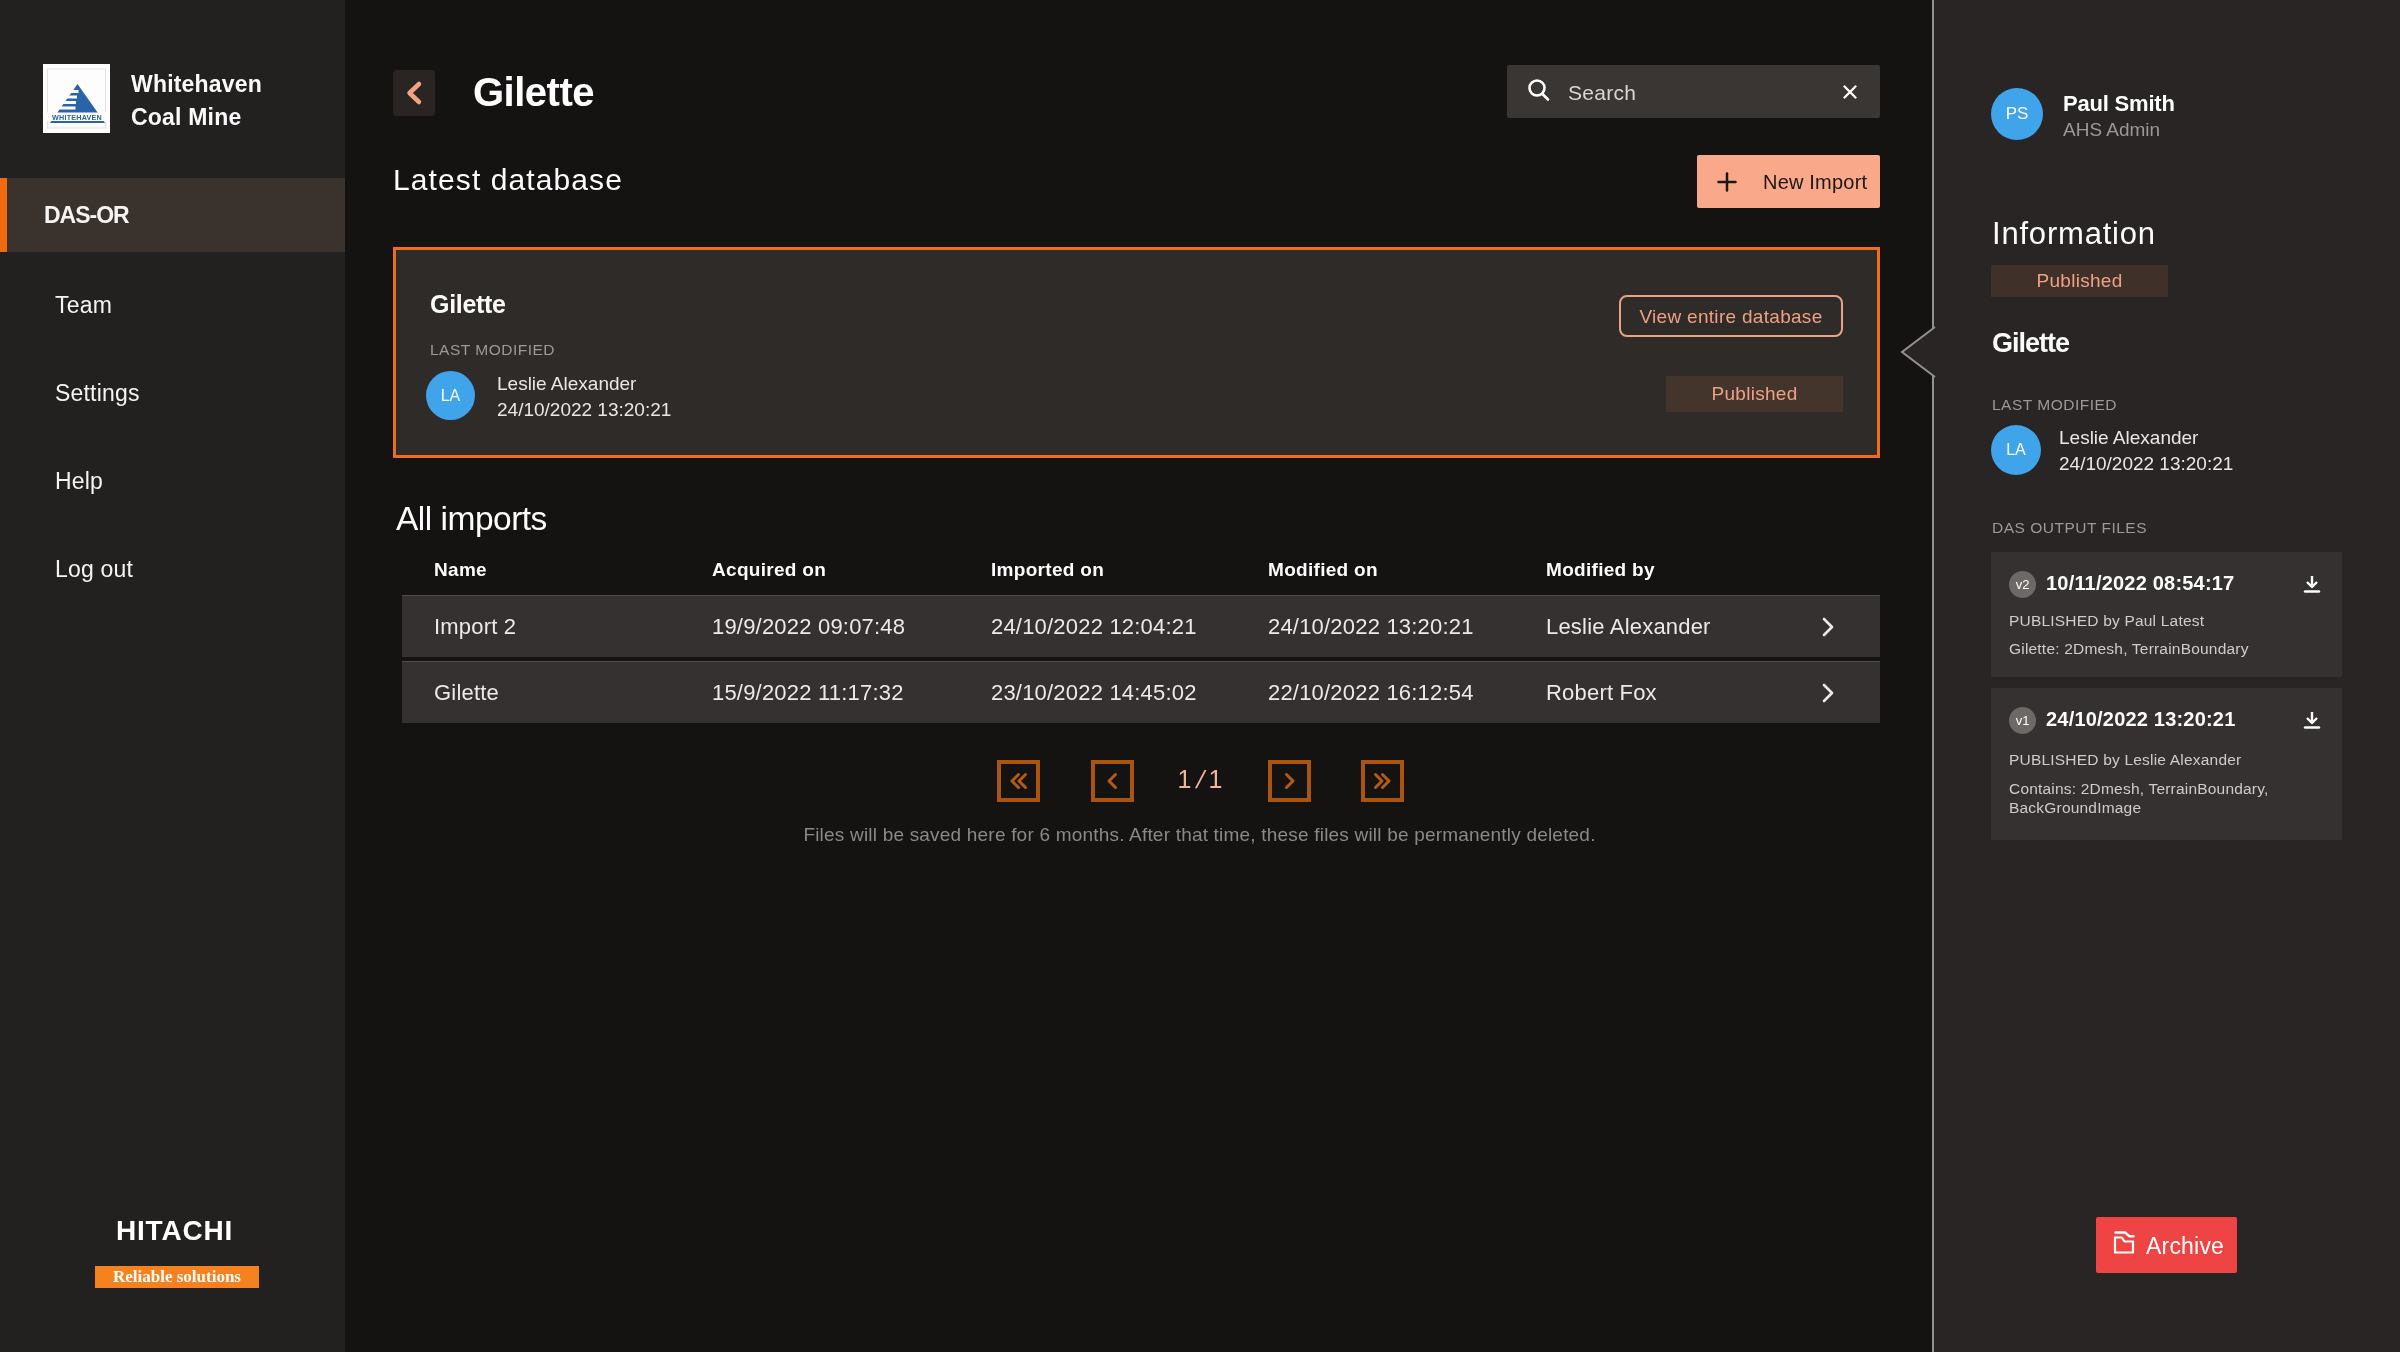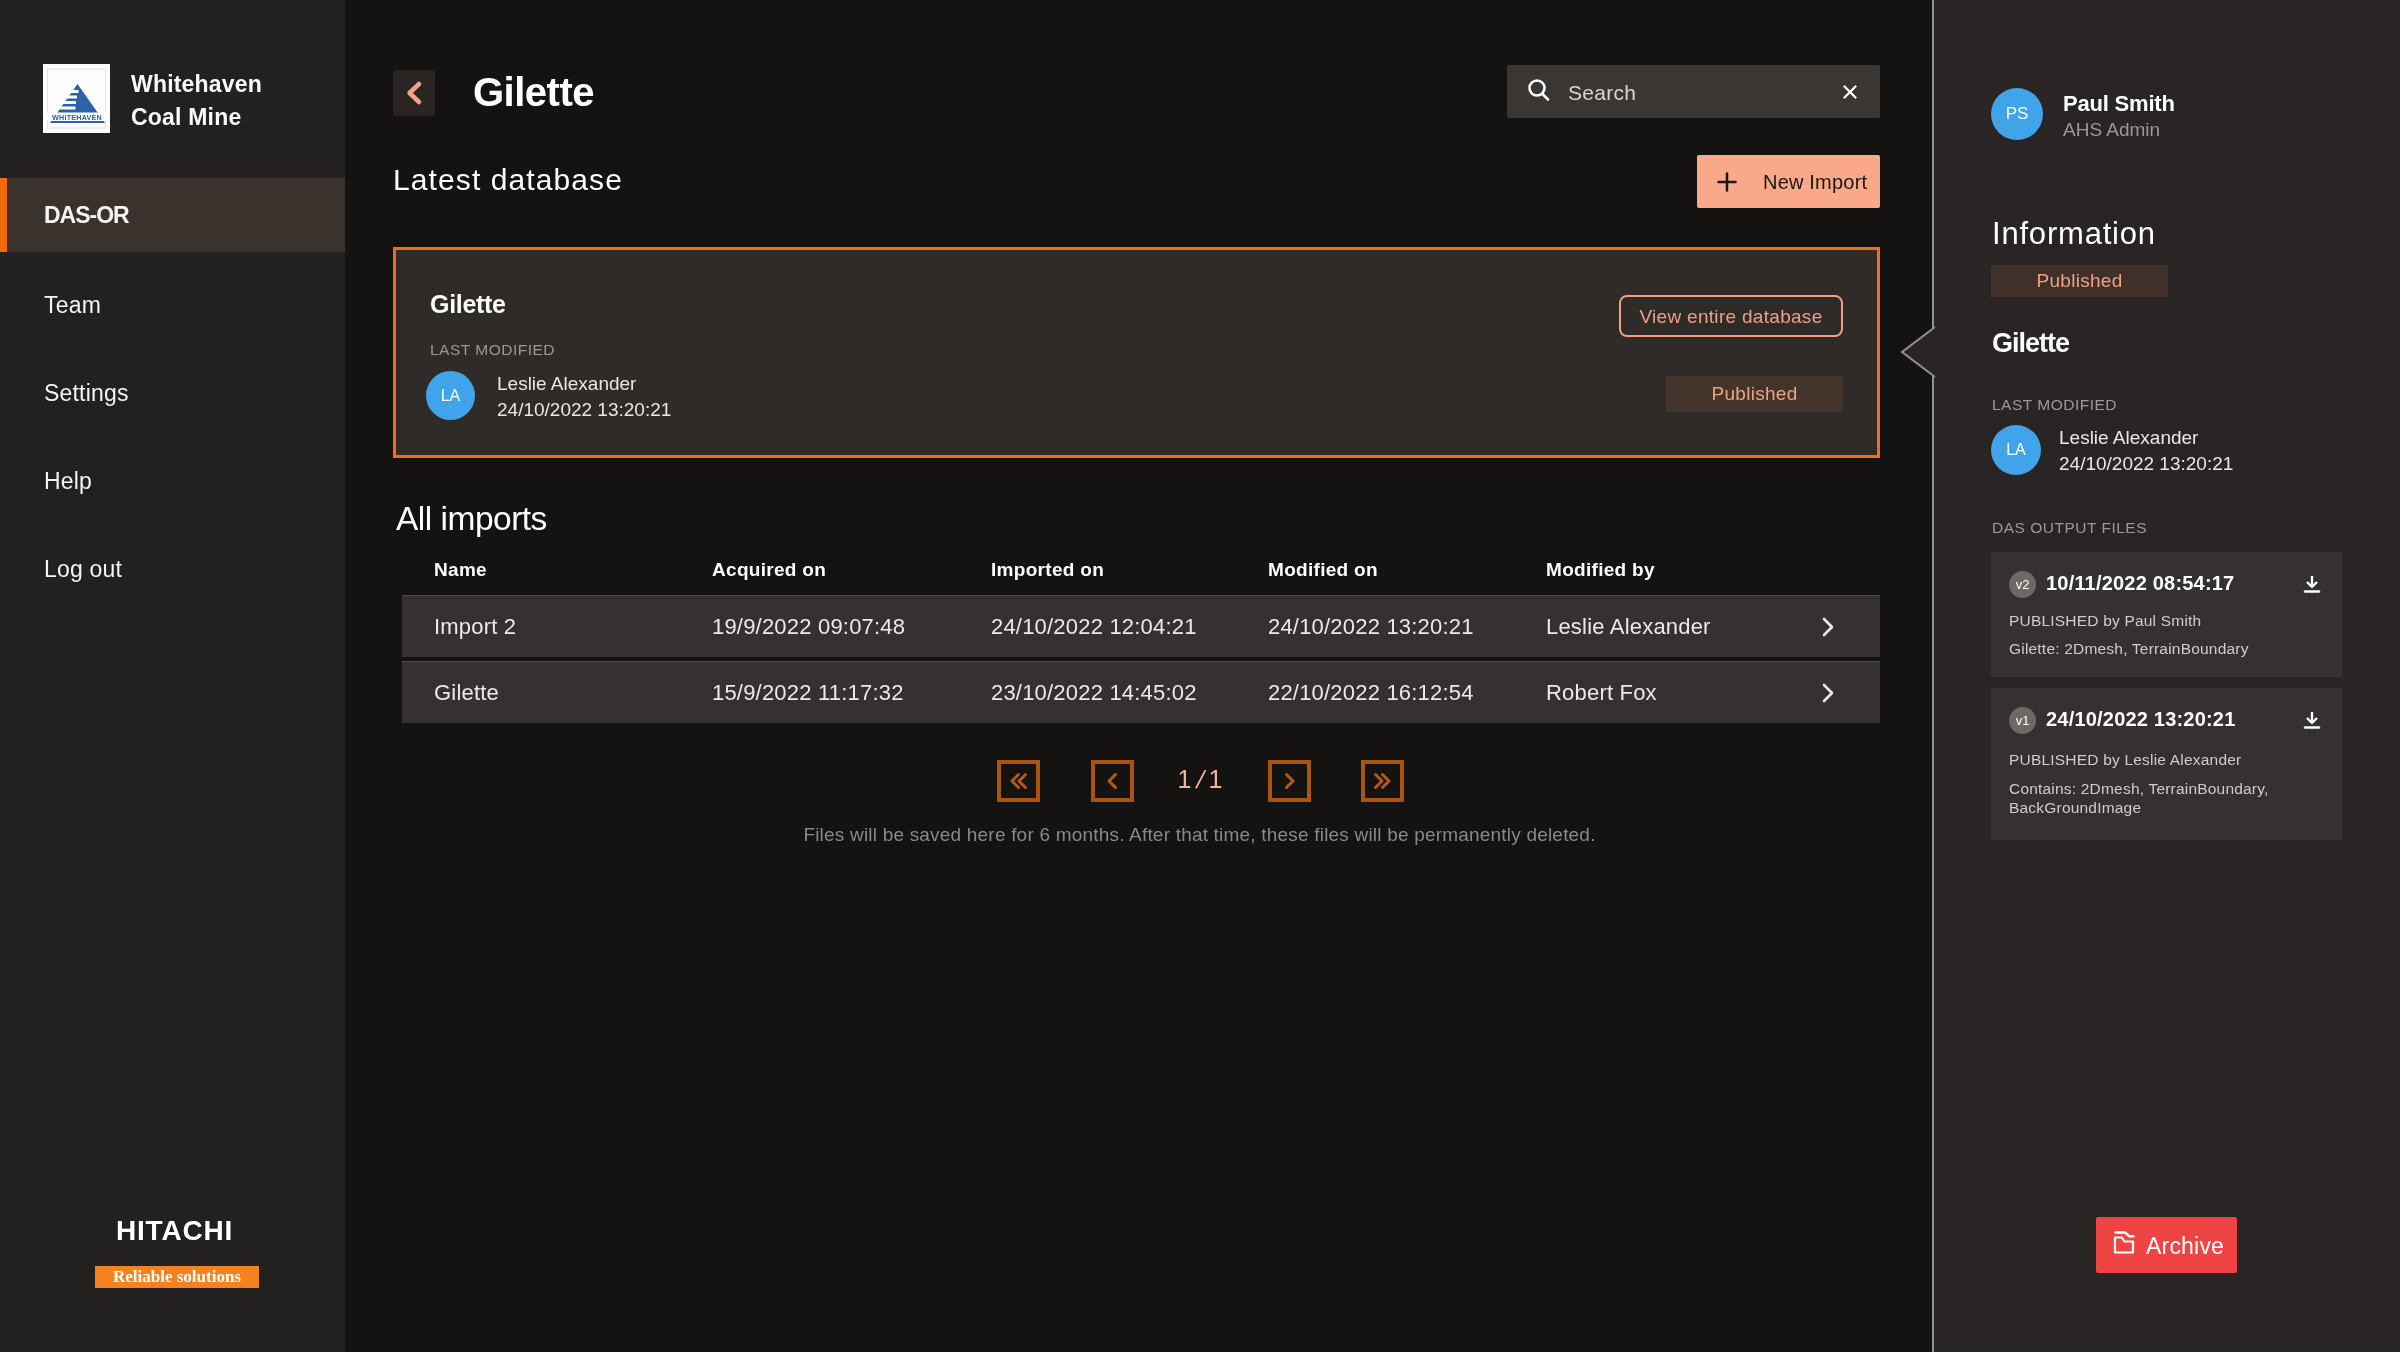"Team" .mi { padding-left: 44px -> 55px }
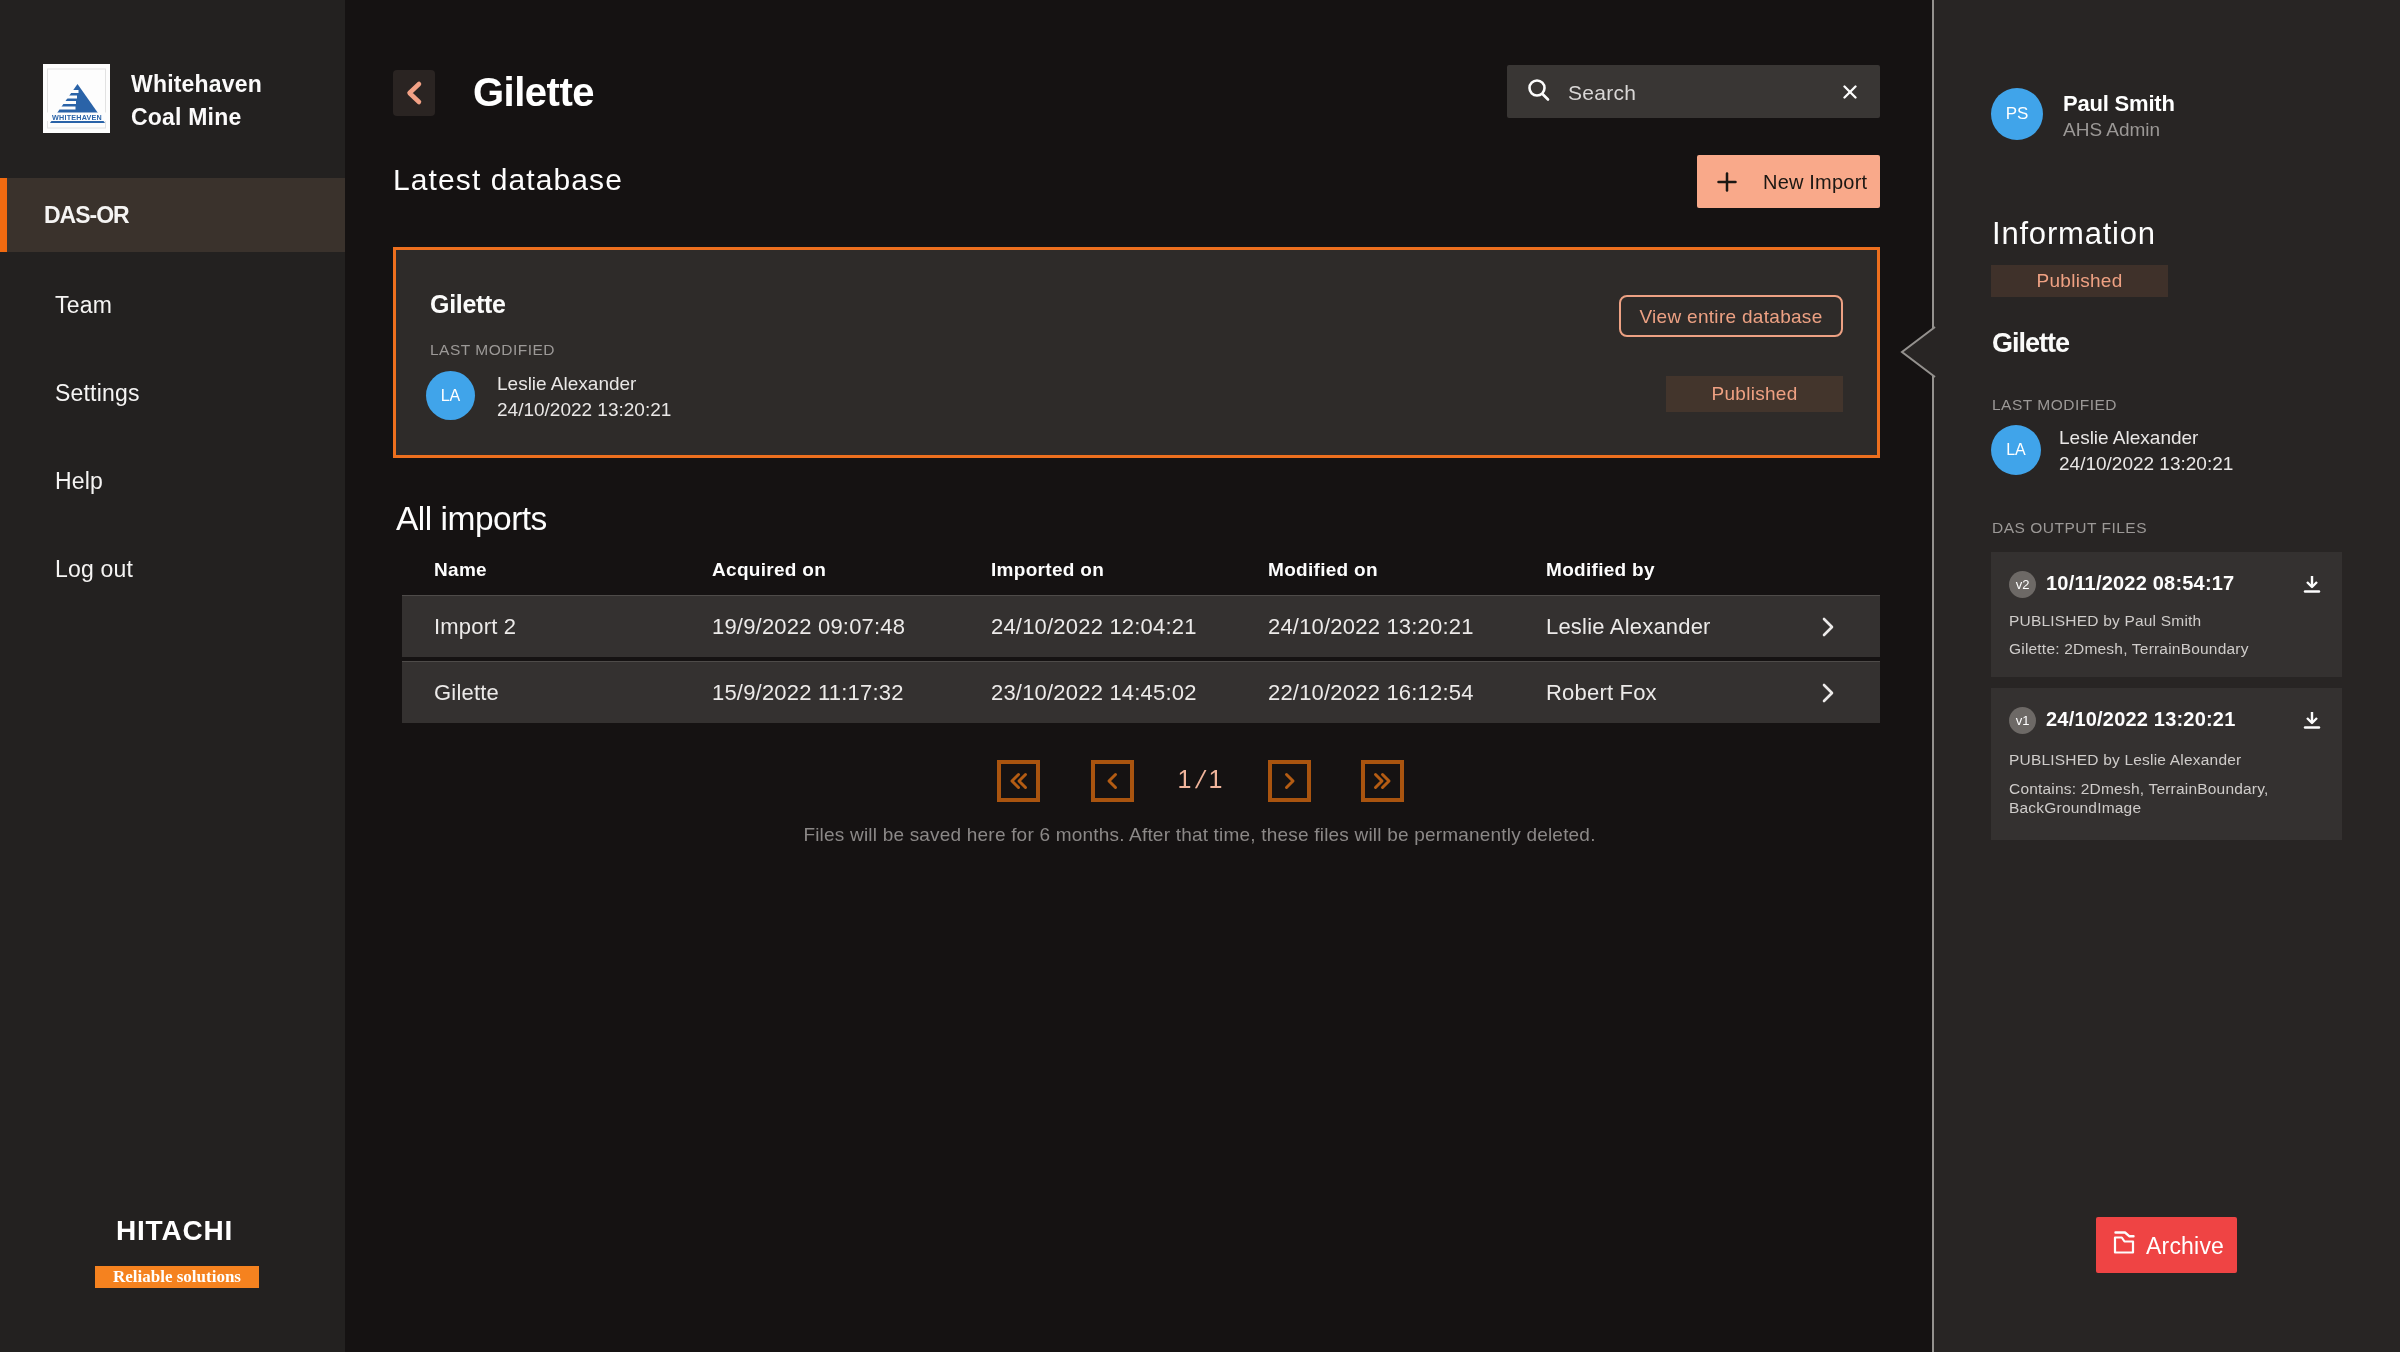"PUBLISHED by Paul Smith" div.ln { text: Smith -> Latest }
